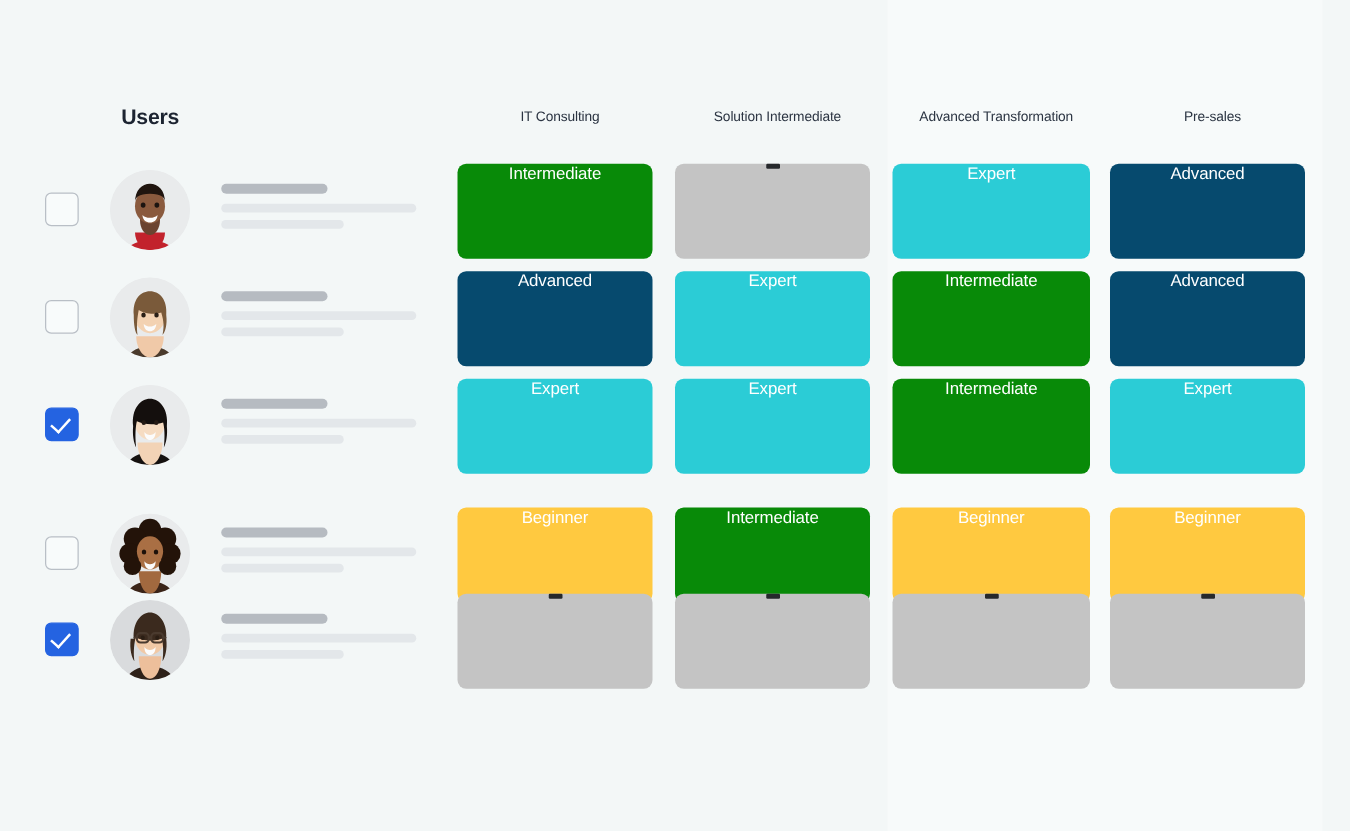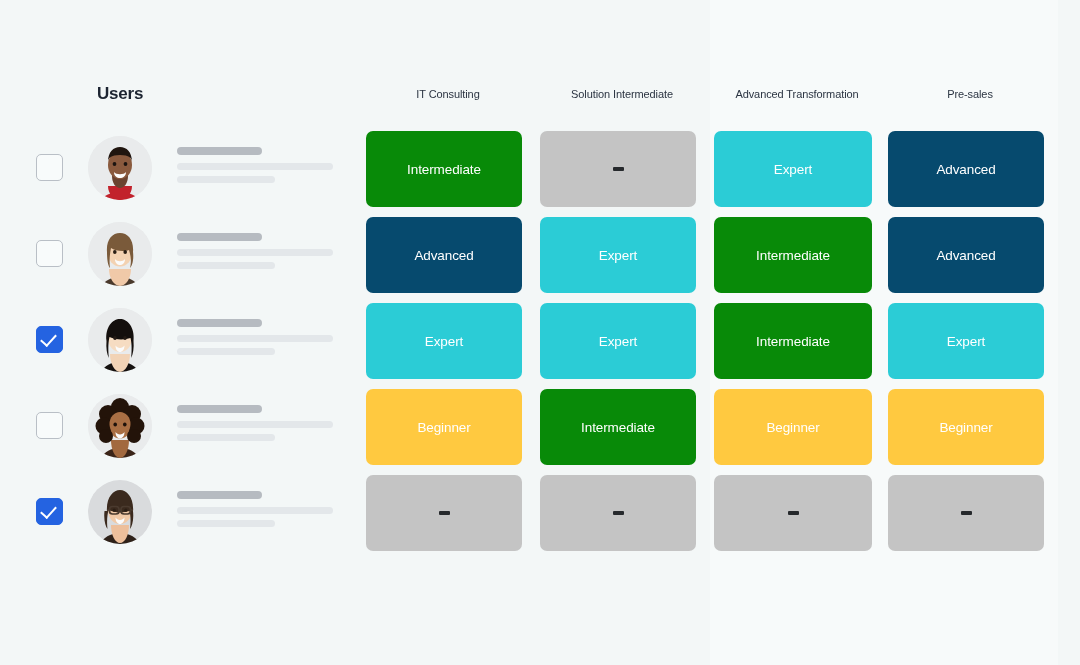"Intermediate" .cell { align-items: center -> none }
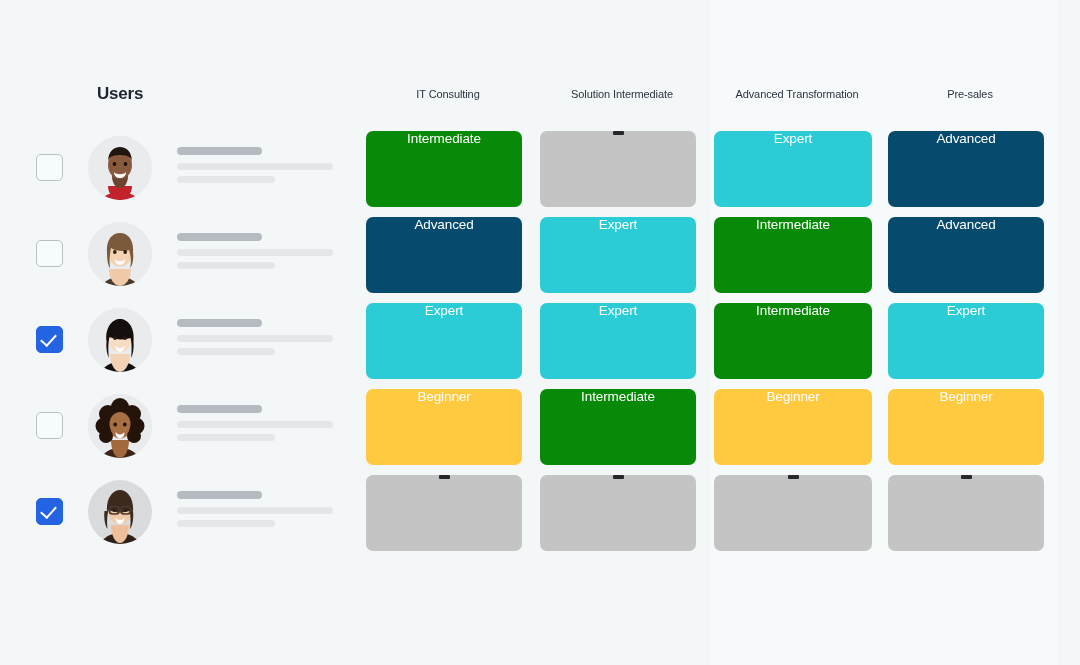"Beginner" div.row { top: 389px -> 406px }
